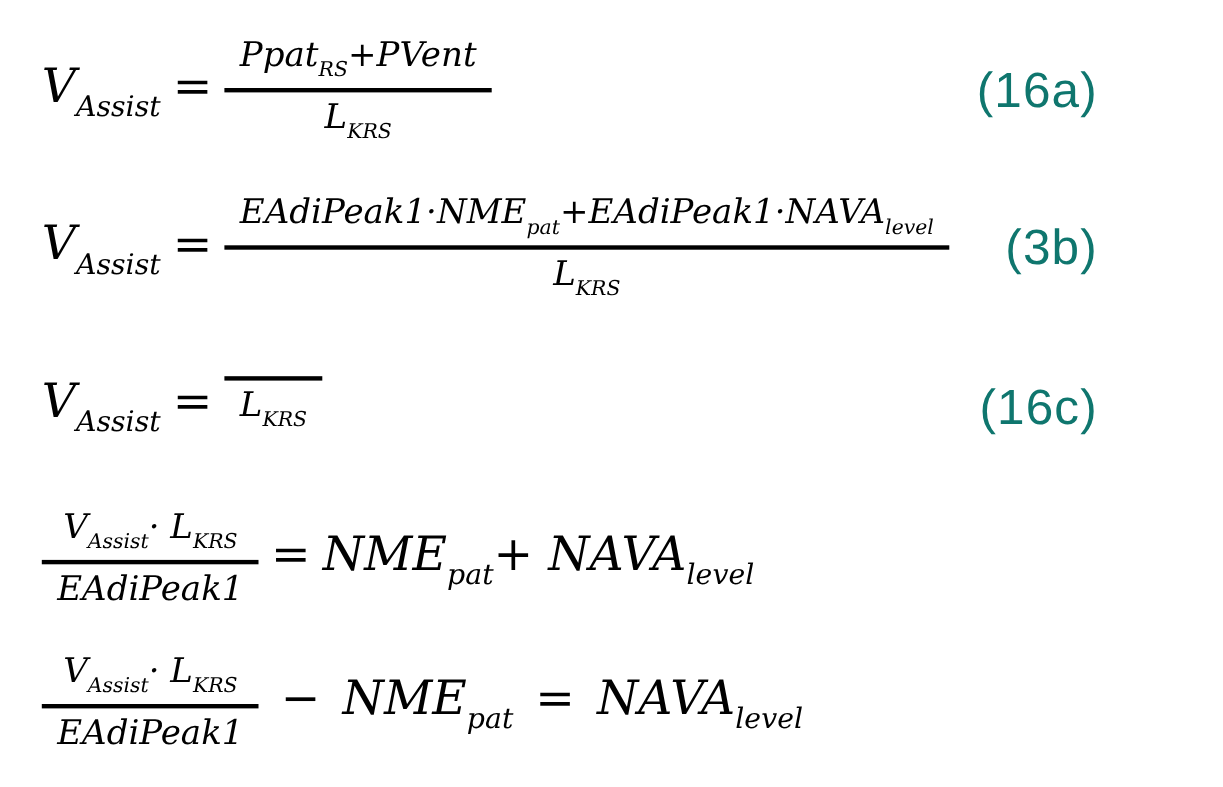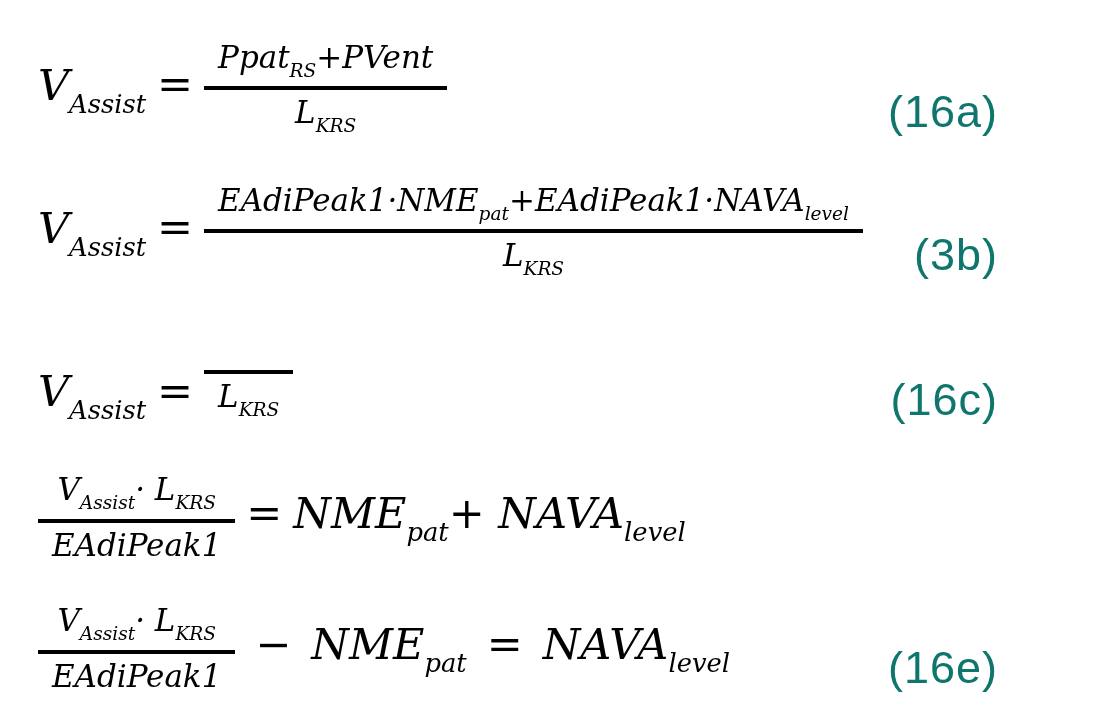"VAssist=" .eq-row { align-items: flex-end -> center }
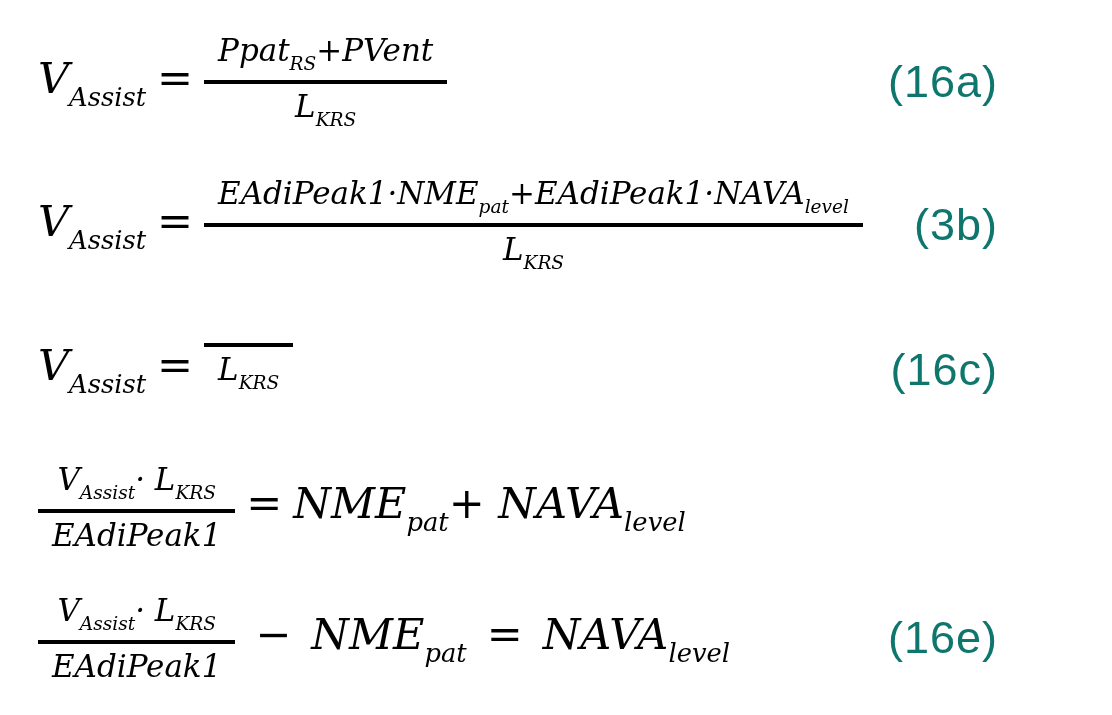"(16e)" div.eq-label { html: <div>(16e)</div> -> none }
